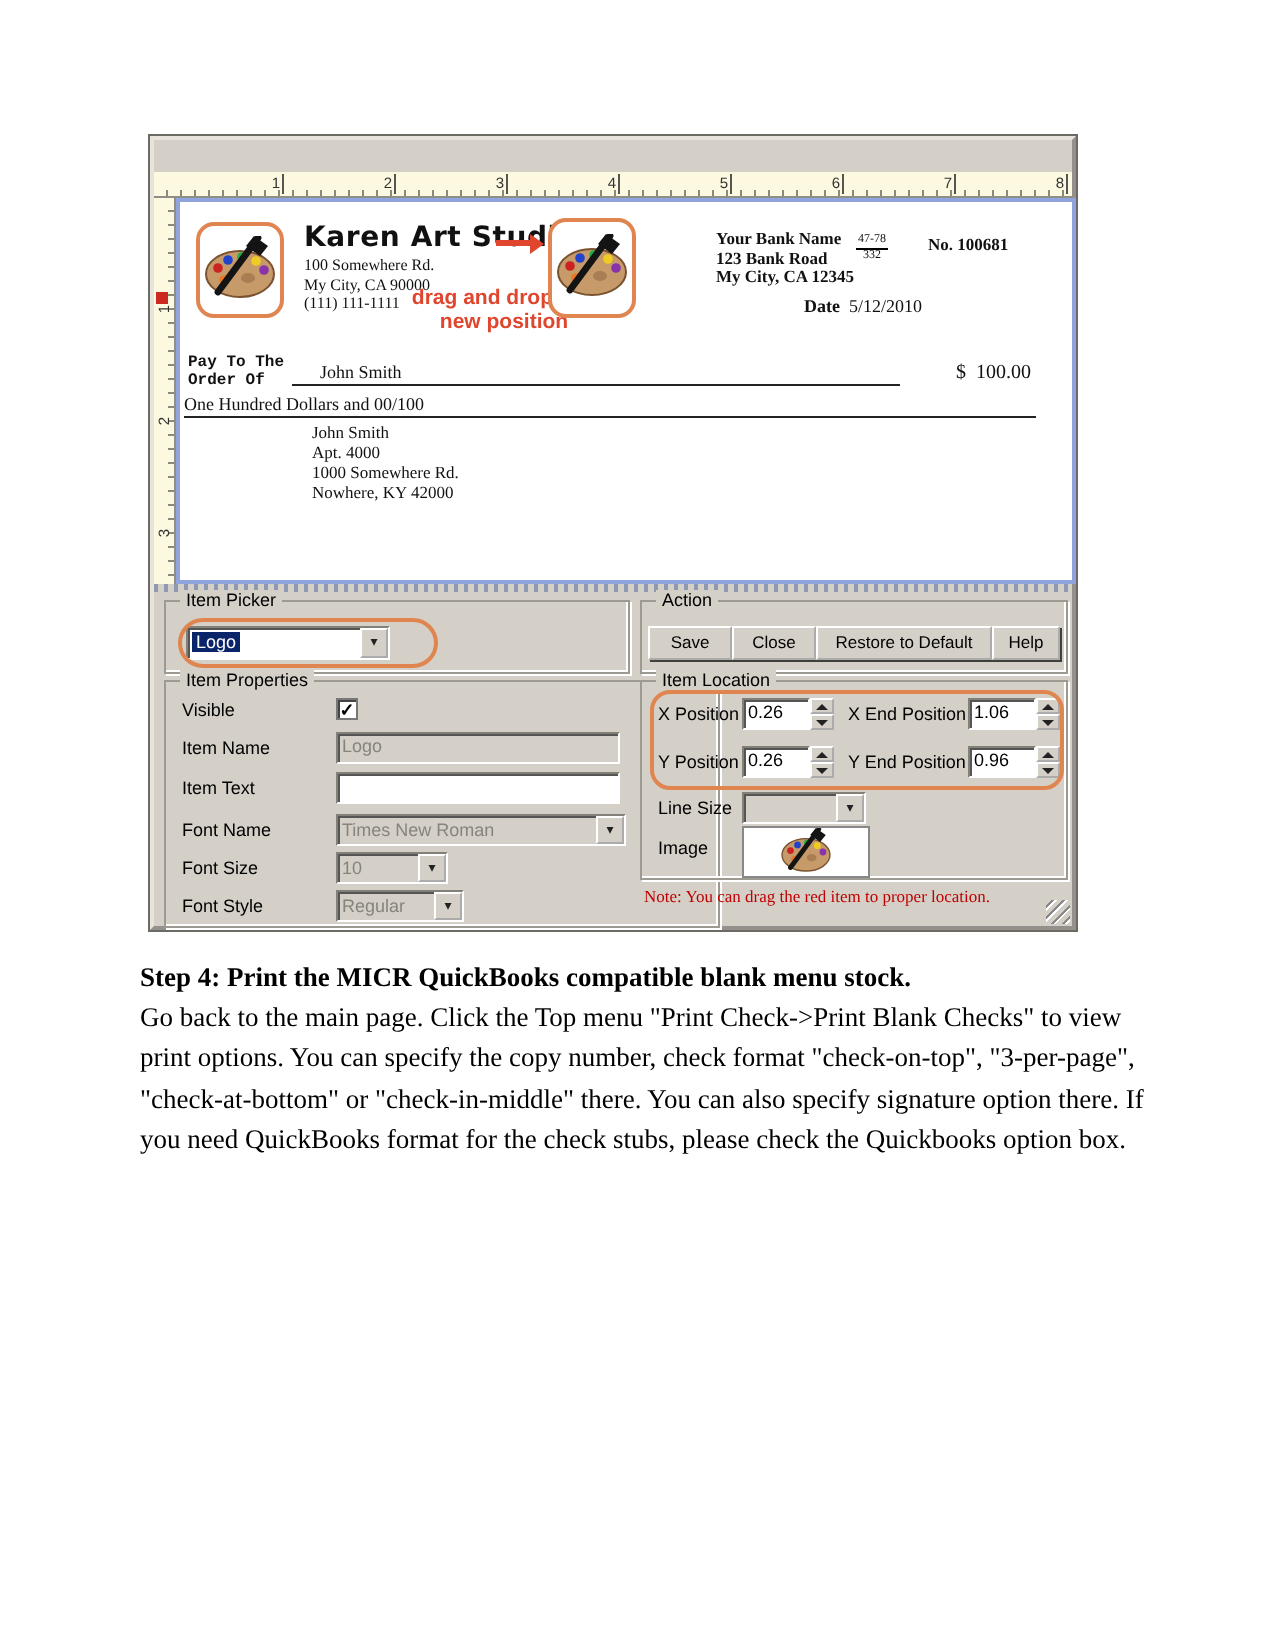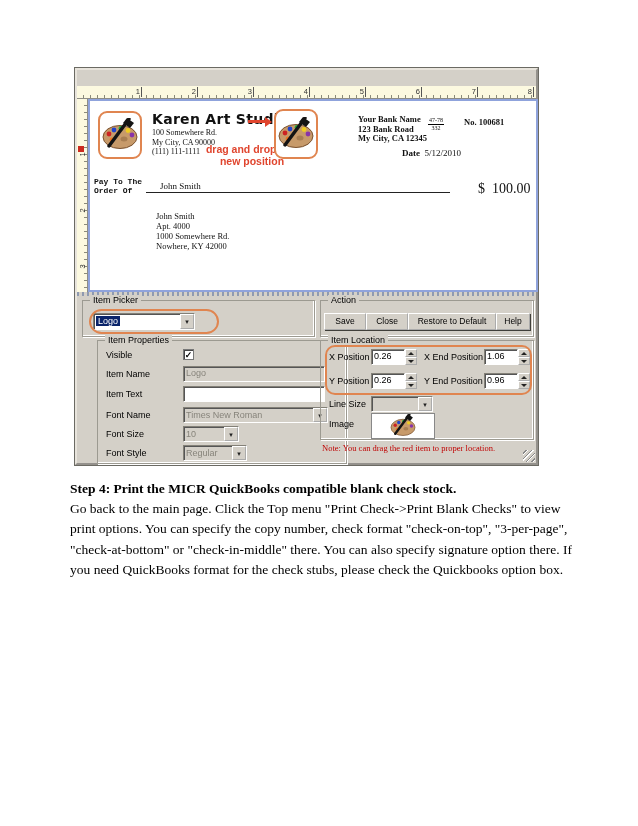"$ 100.00" .amount { font-size: 14px -> 10px }
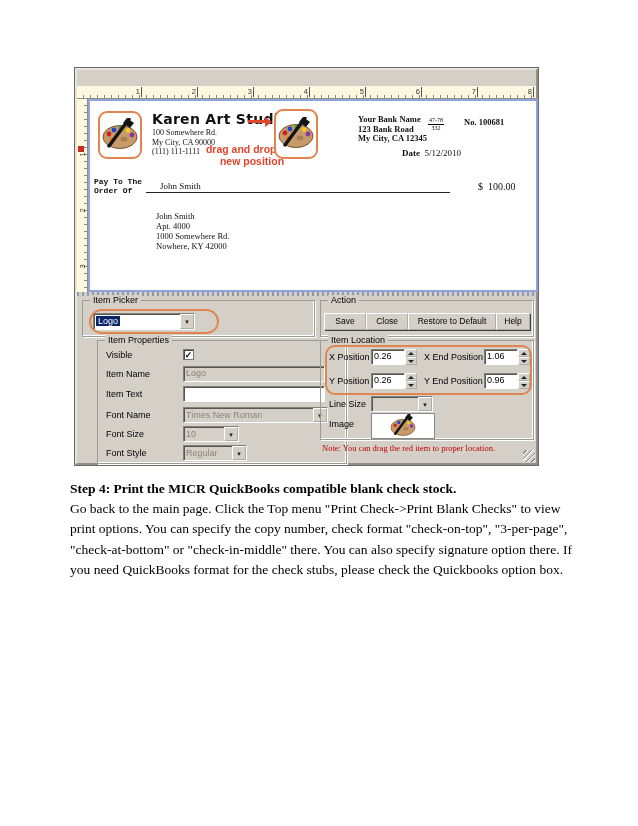"One Hundred Dollars and 00/100" div.abs { html: none -> <div>One Hundred Dollars and 00/100</div> }
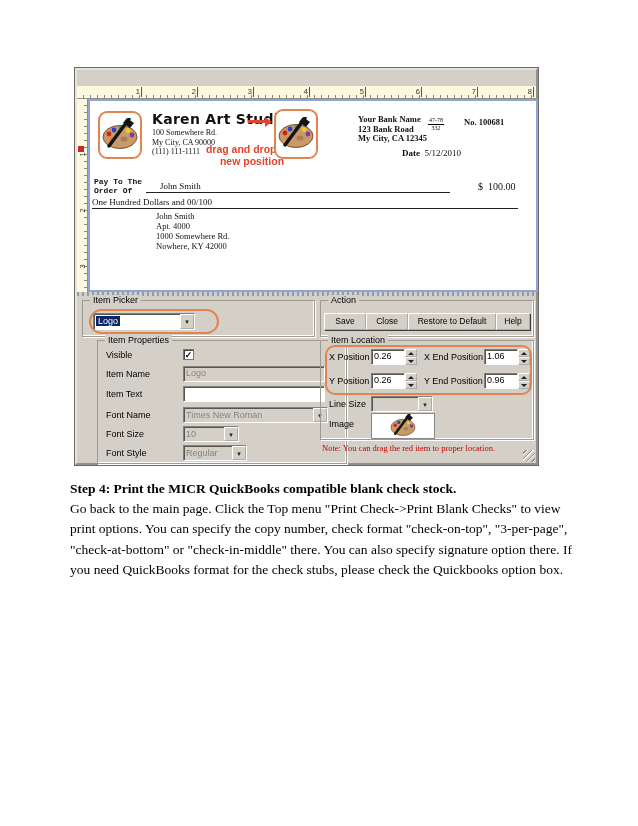"Item Properties" div.group { left: 20px -> 5px; width: 250px -> 278px }
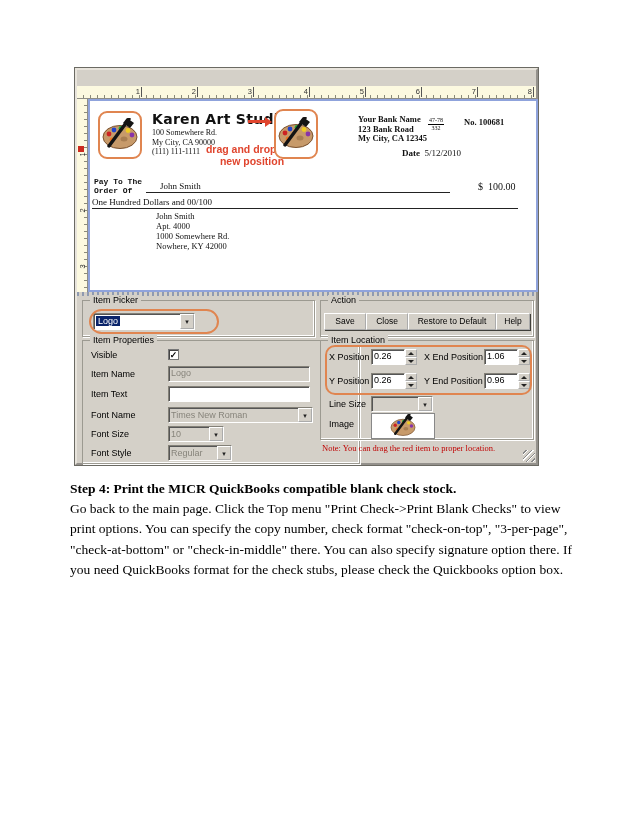"Step 4: Print the MICR" div.doc-heading { text: check -> menu }
